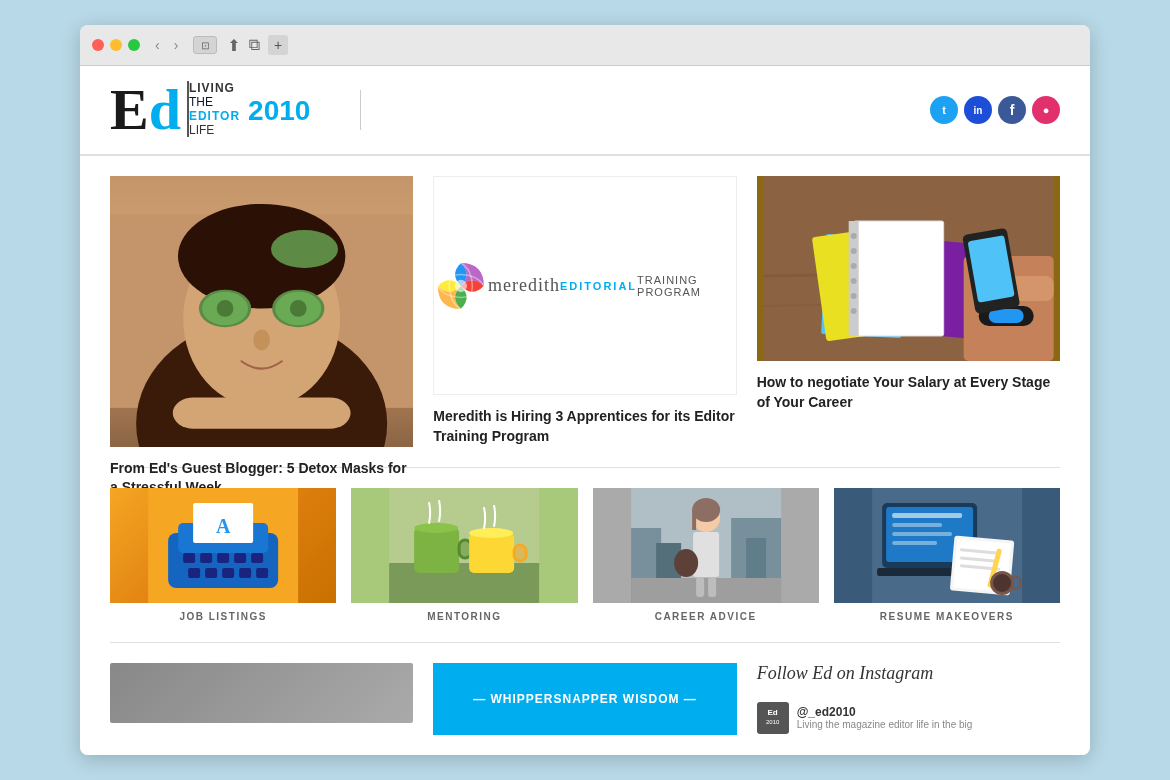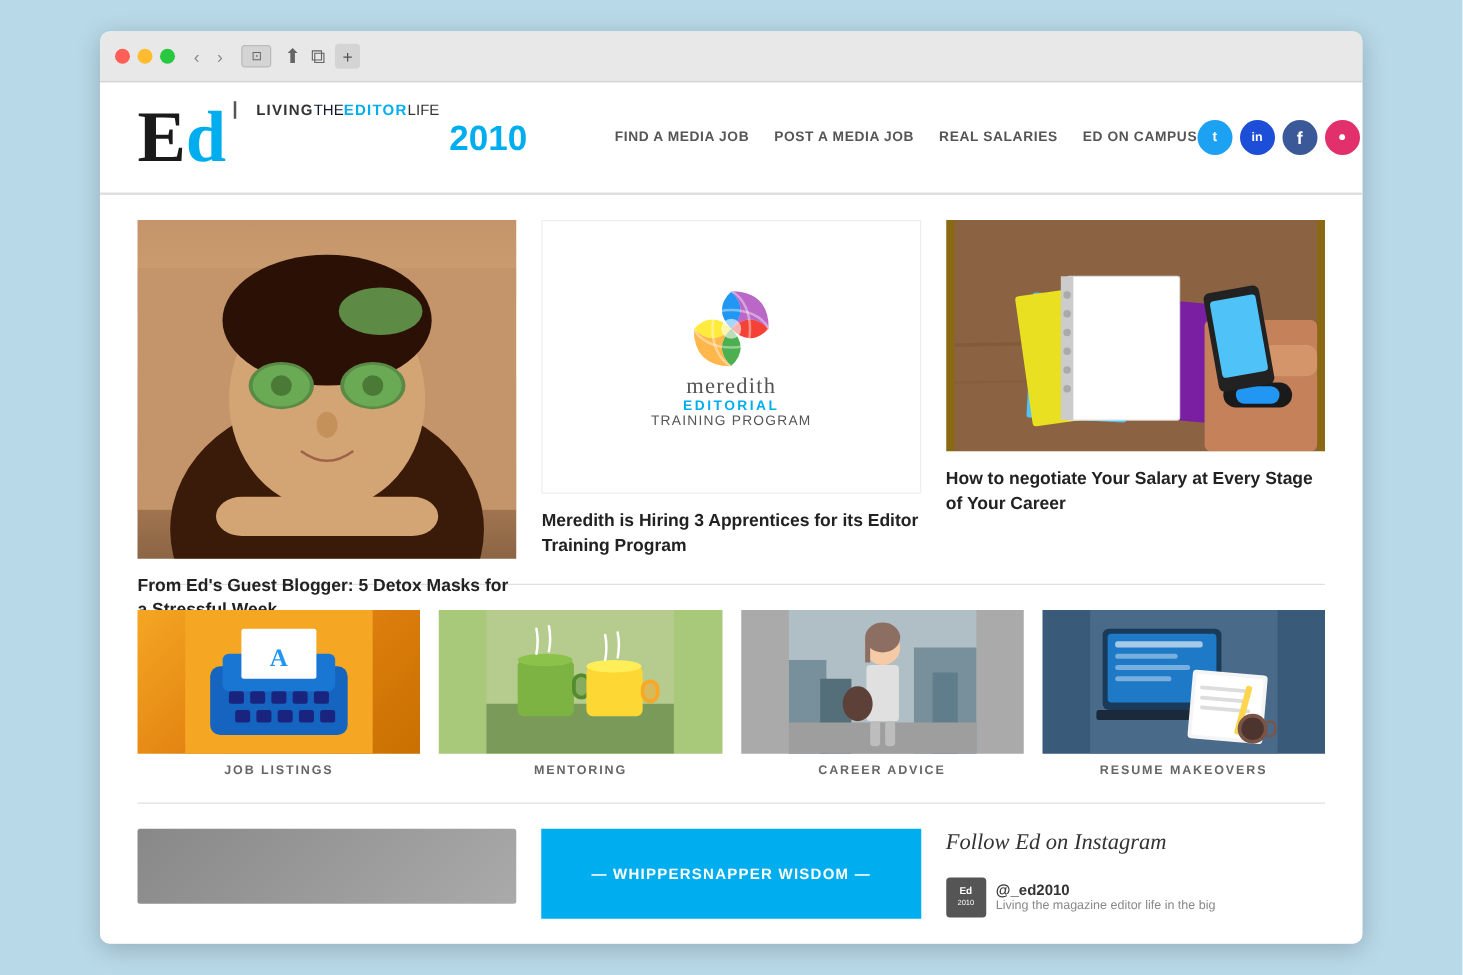"LIVING" div { flex-direction: row -> column; padding-left: 16px -> 0 }
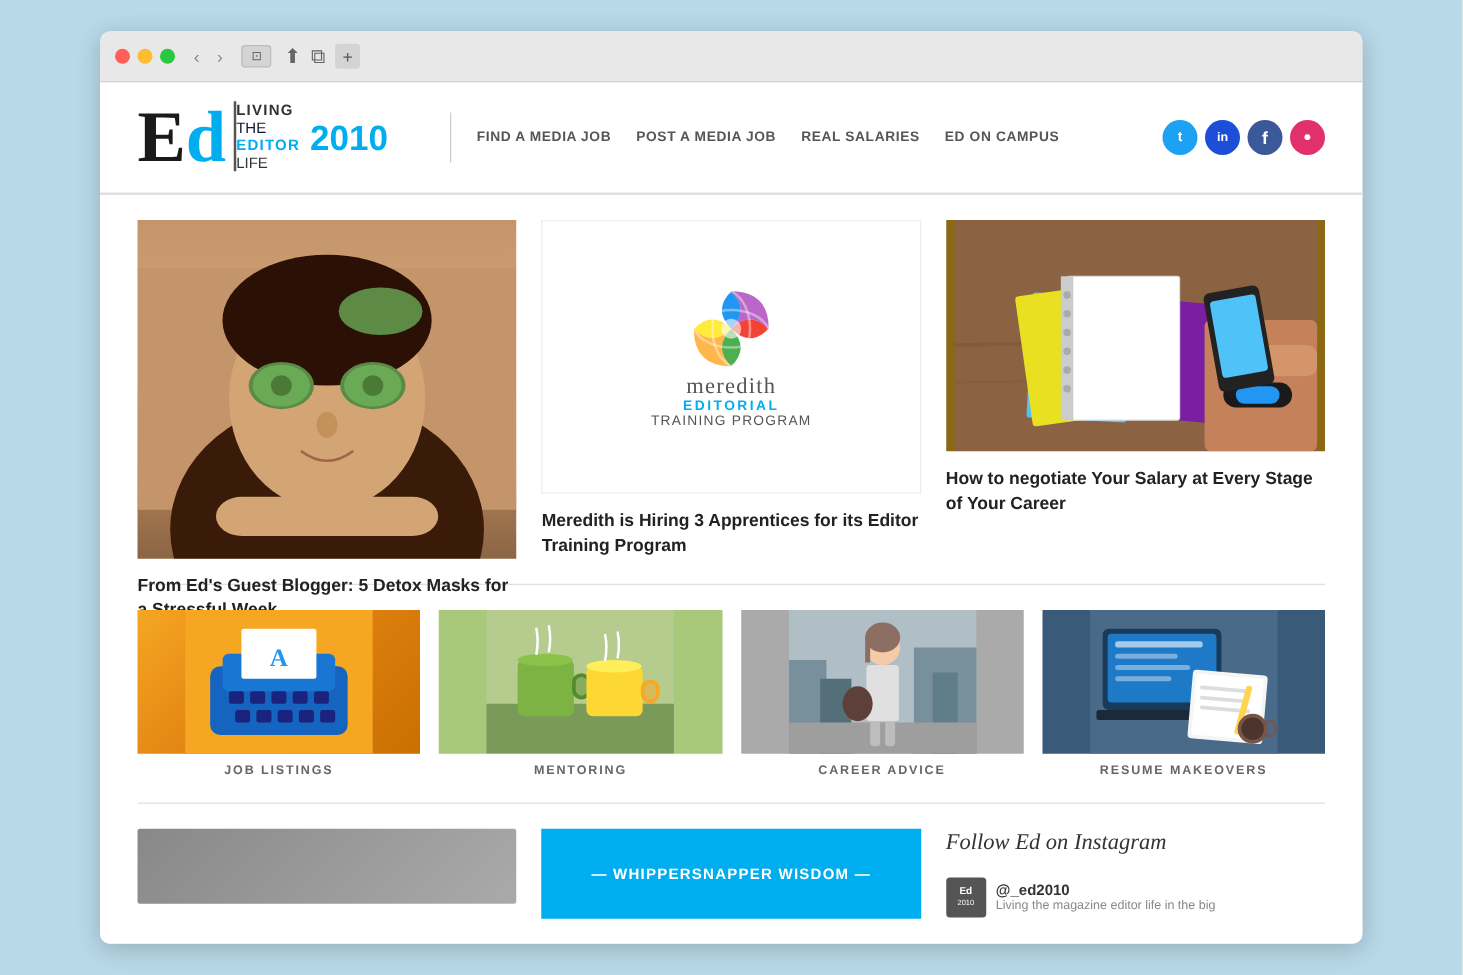"FIND A MEDIA JOB" nav.main-nav { html: <nav> <a>FIND A MEDIA JOB</a> <a>POST A MEDIA JOB</a> <a>REAL SALARIES</a> <a>ED ON CAMPUS</a> </nav> -> none }
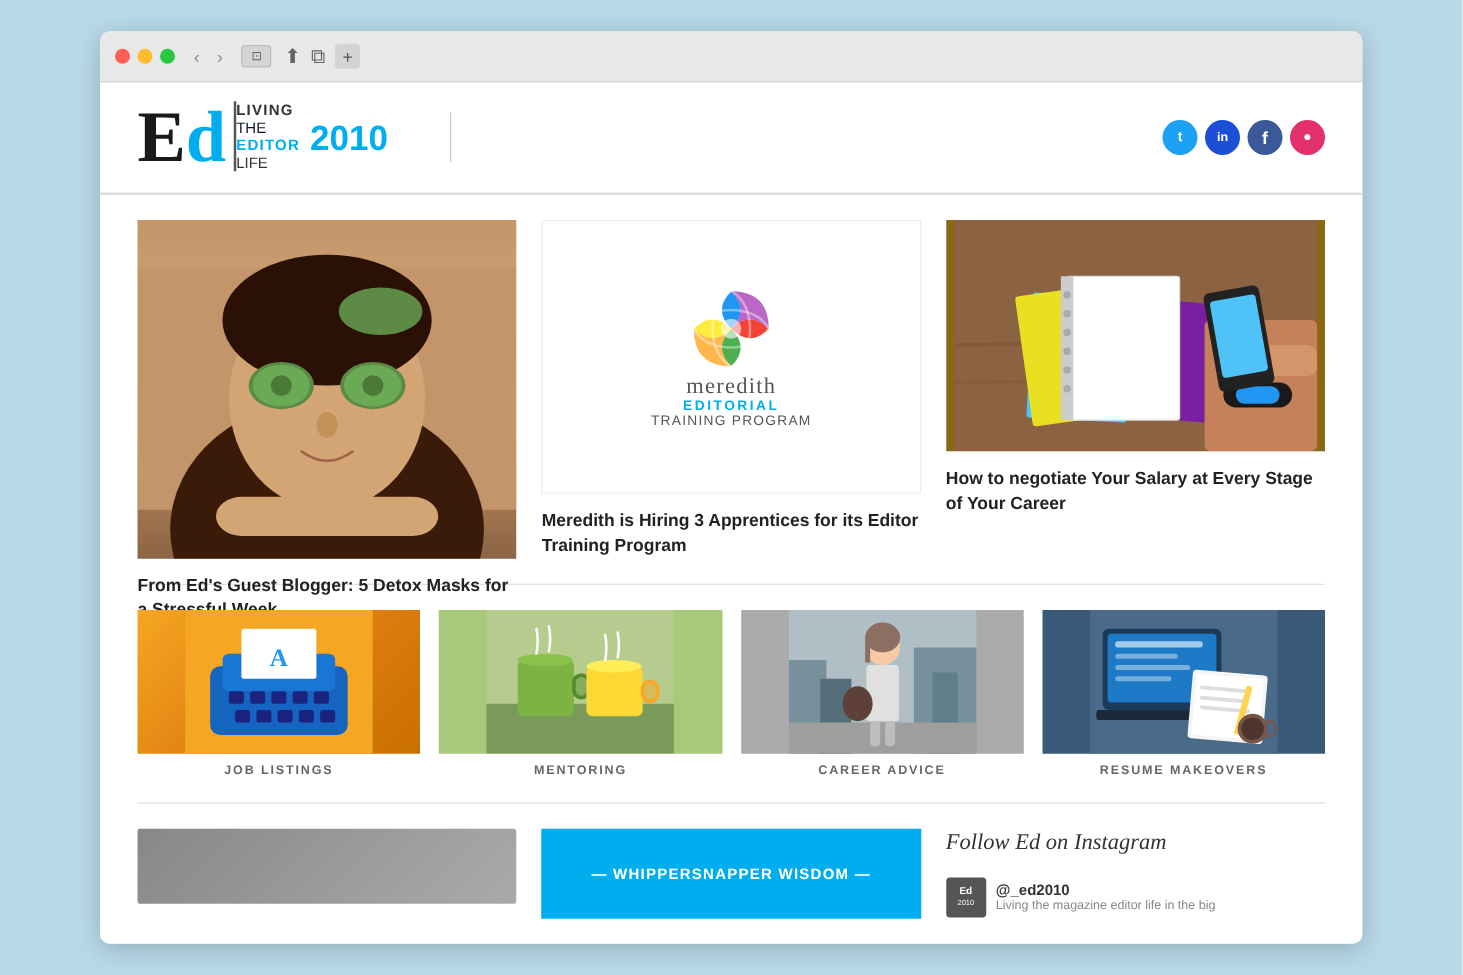"meredith" .meredith-card { flex-direction: column -> row }
